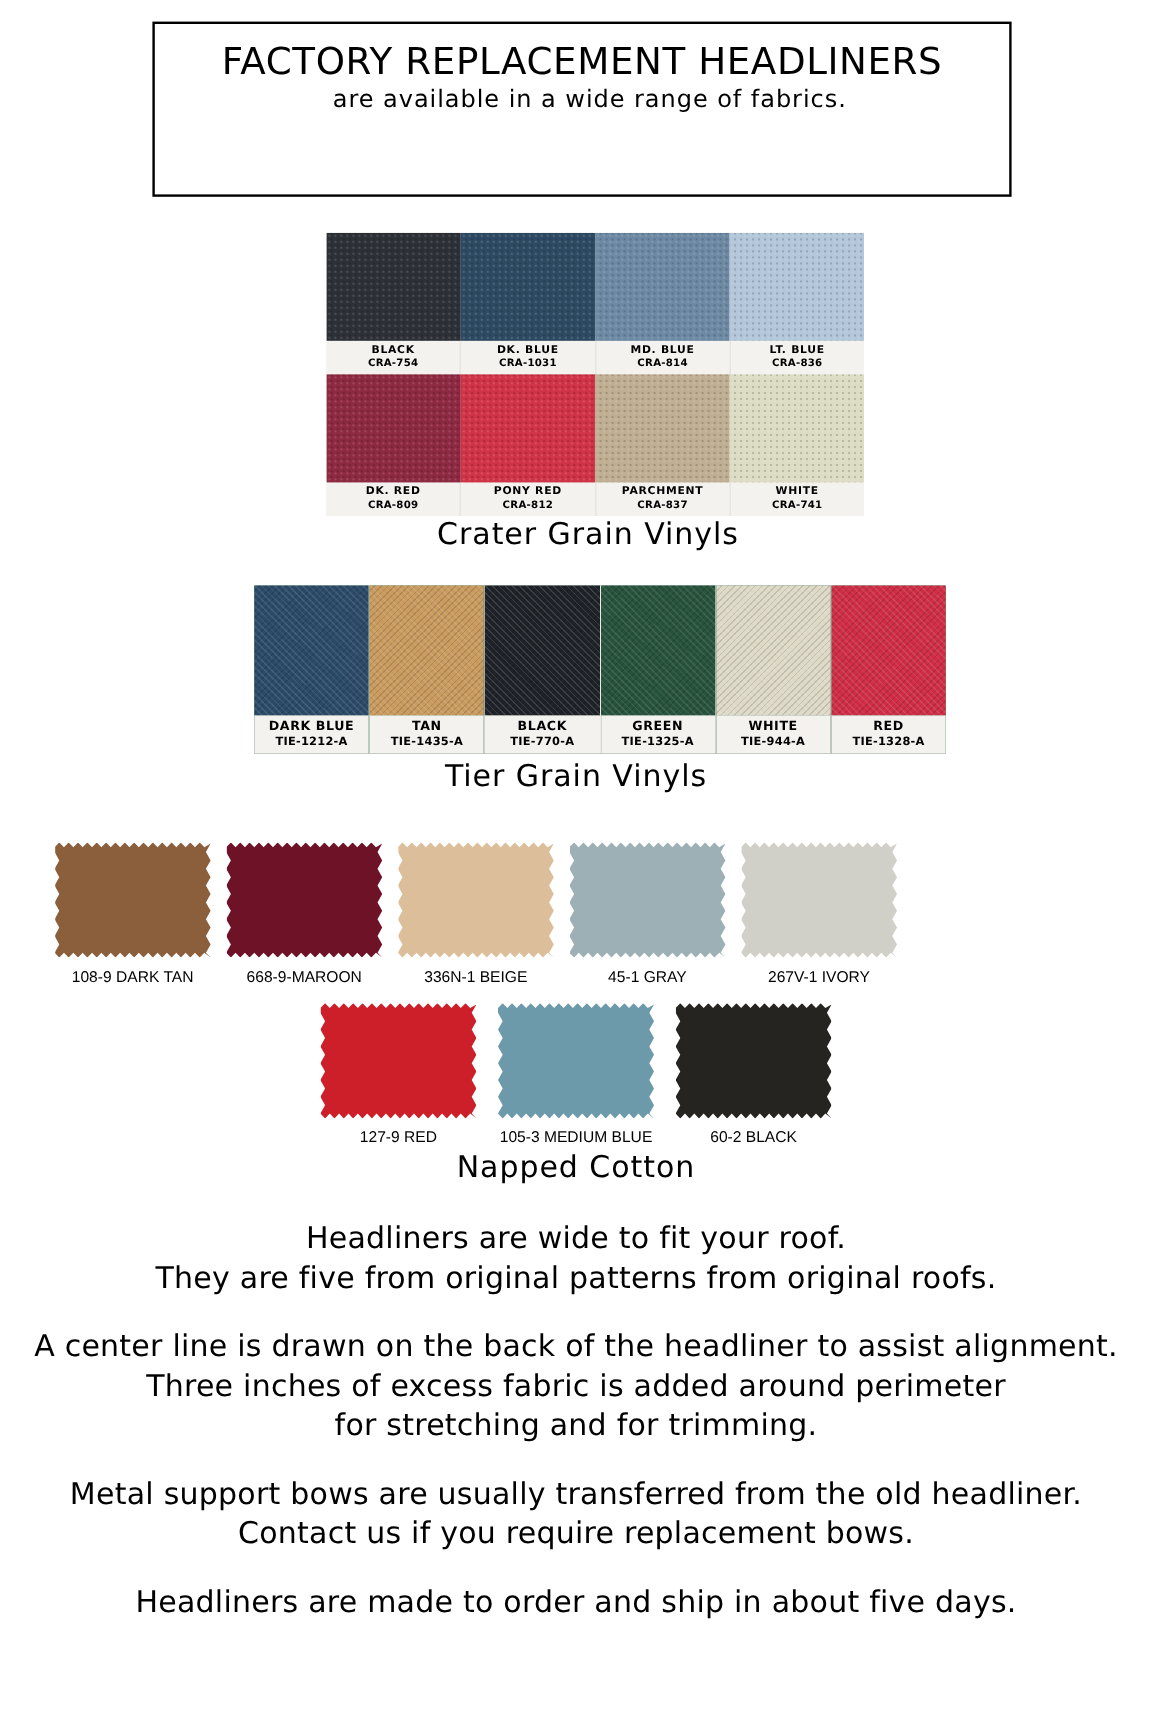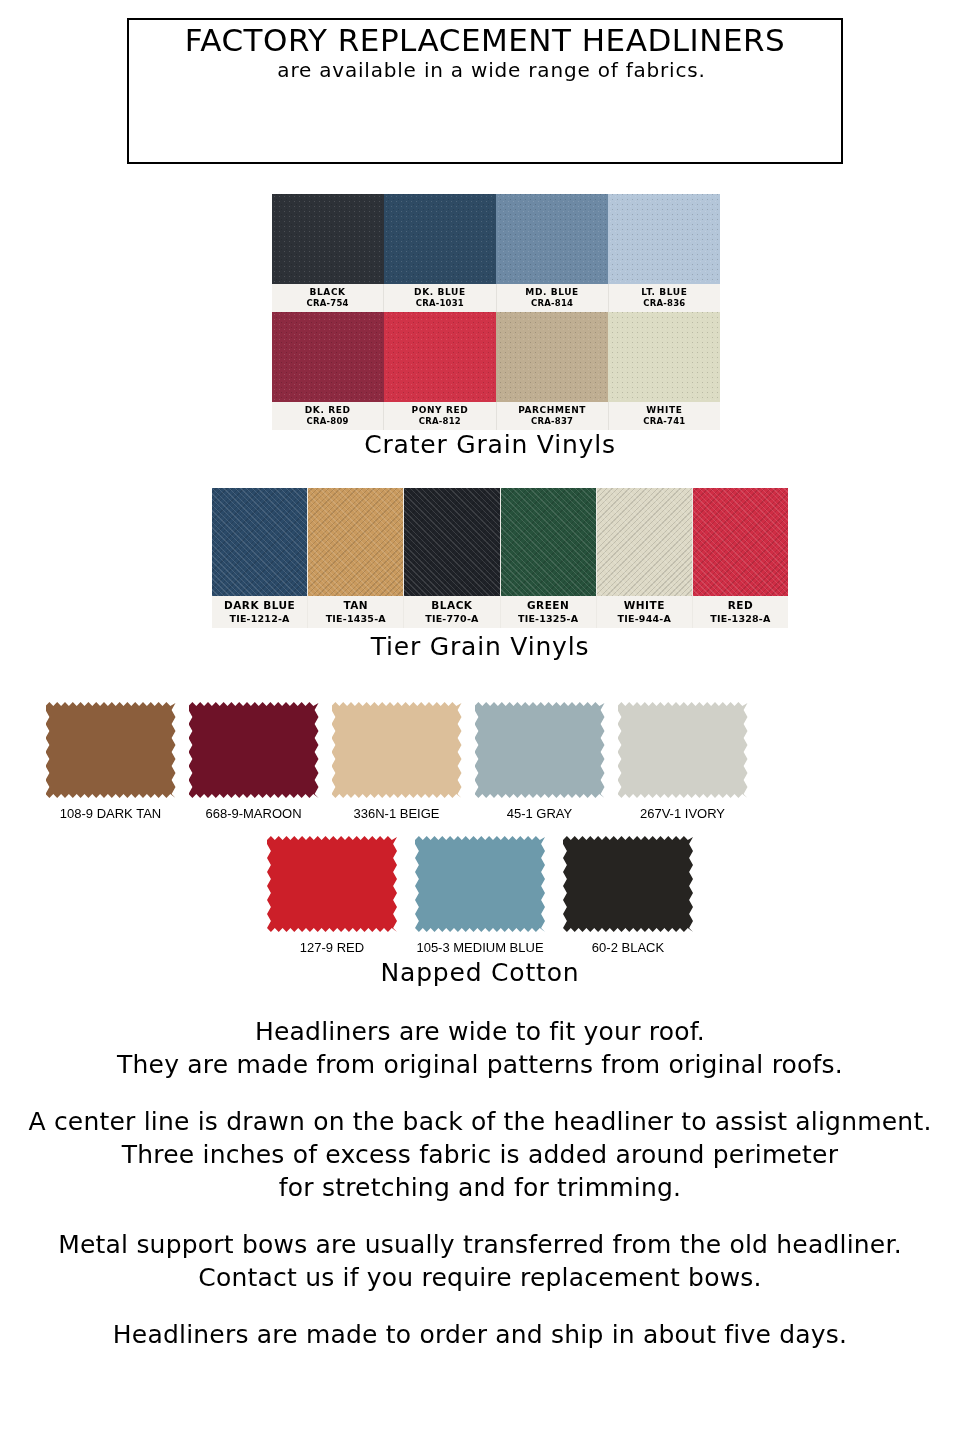"FACTORY REPLACEMENT HEADLINERS" .hdr-title { margin-top: 4px -> 16px }
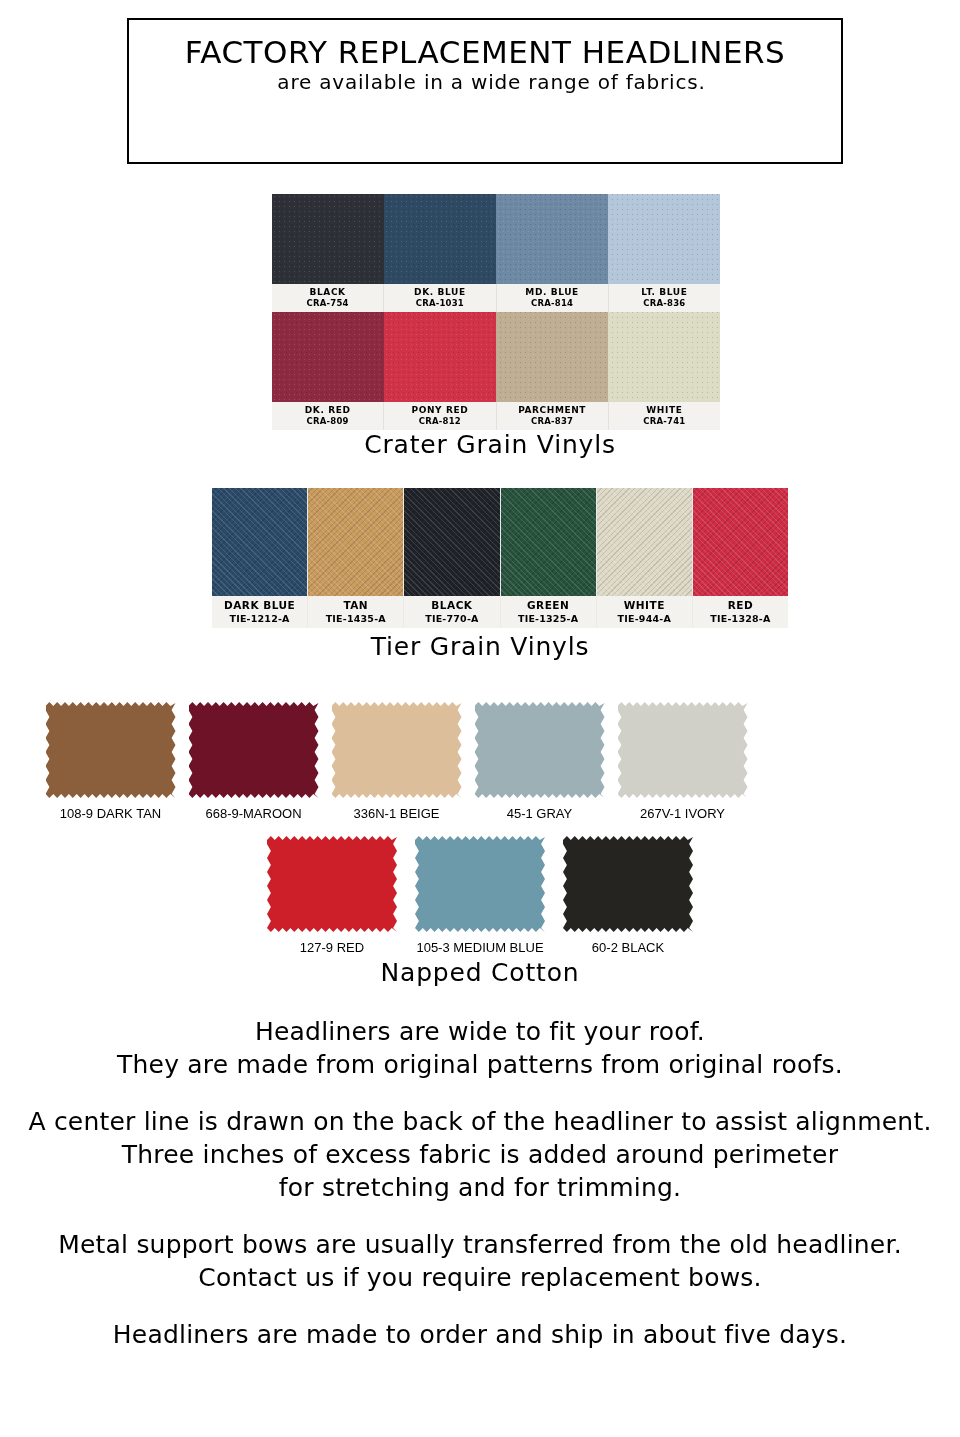"They are made from original" div.cline { text: made -> five }
